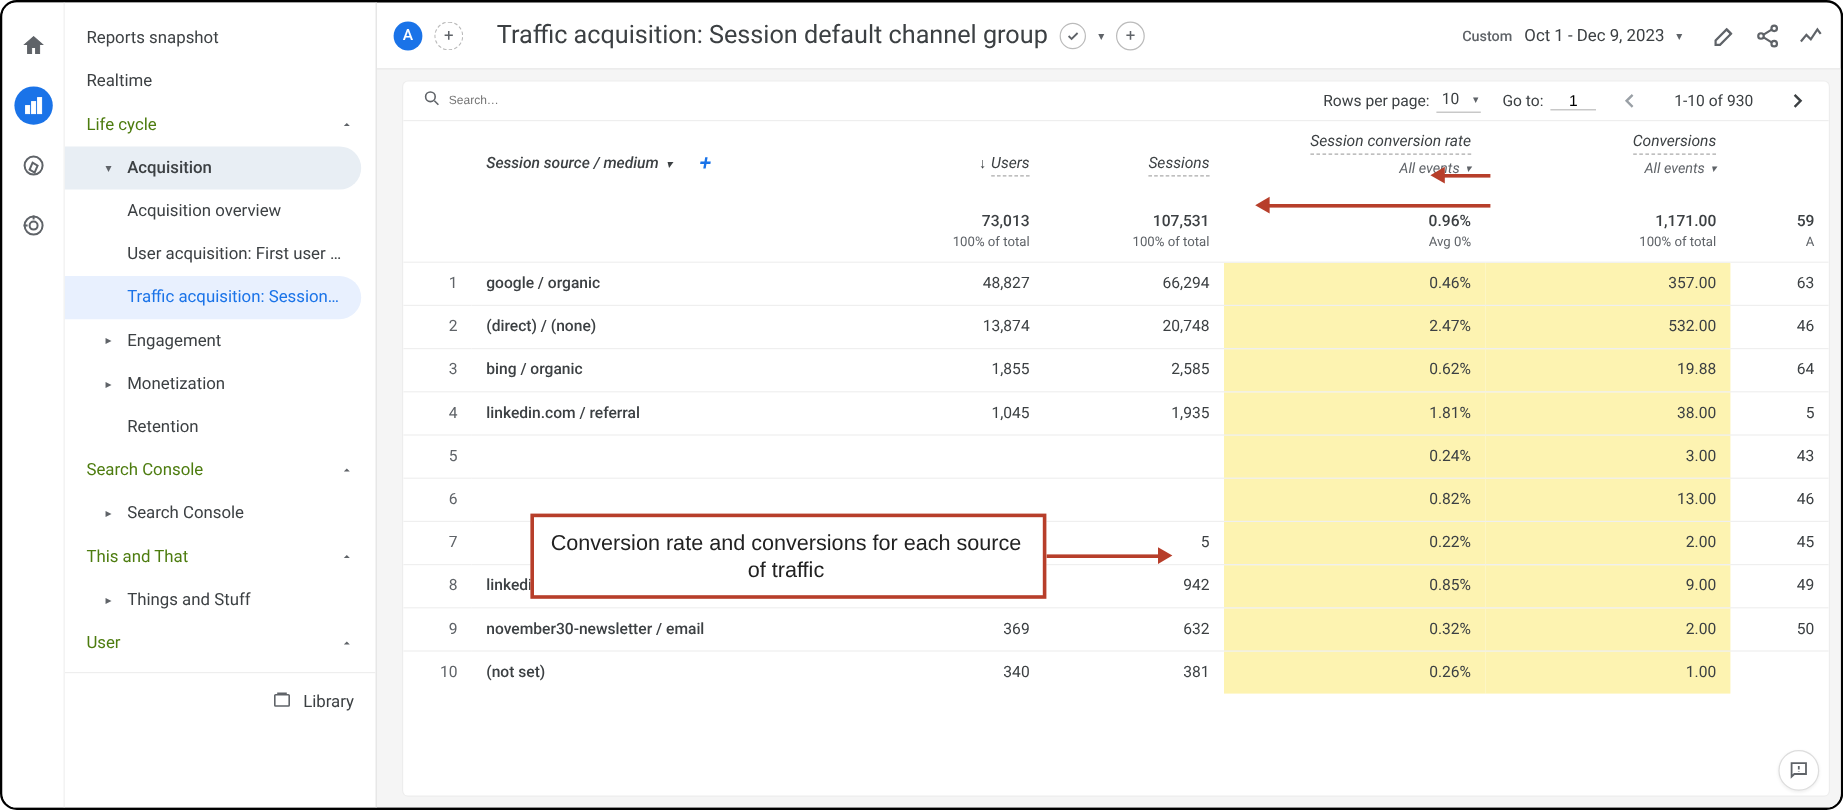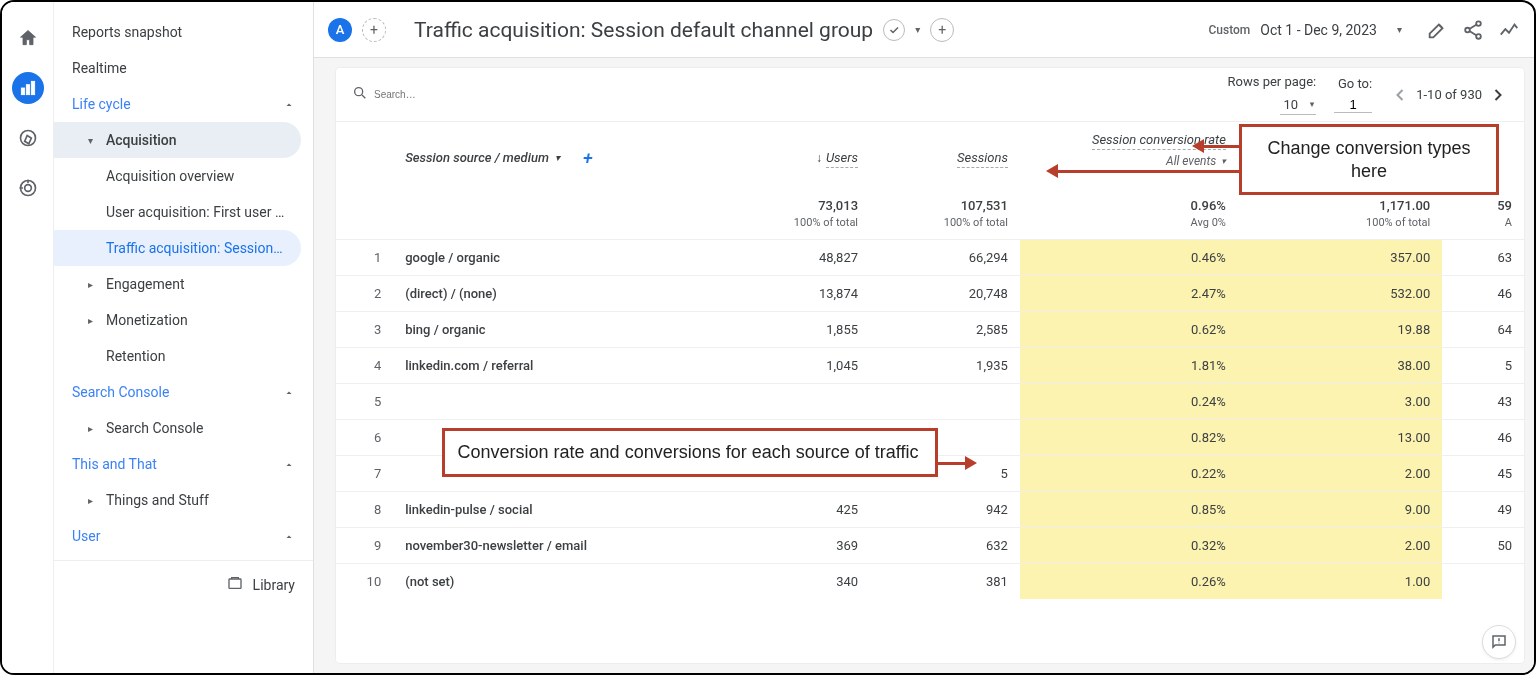"Oct 1 - Dec 9," .date-range { margin-right: 10px -> 0 }
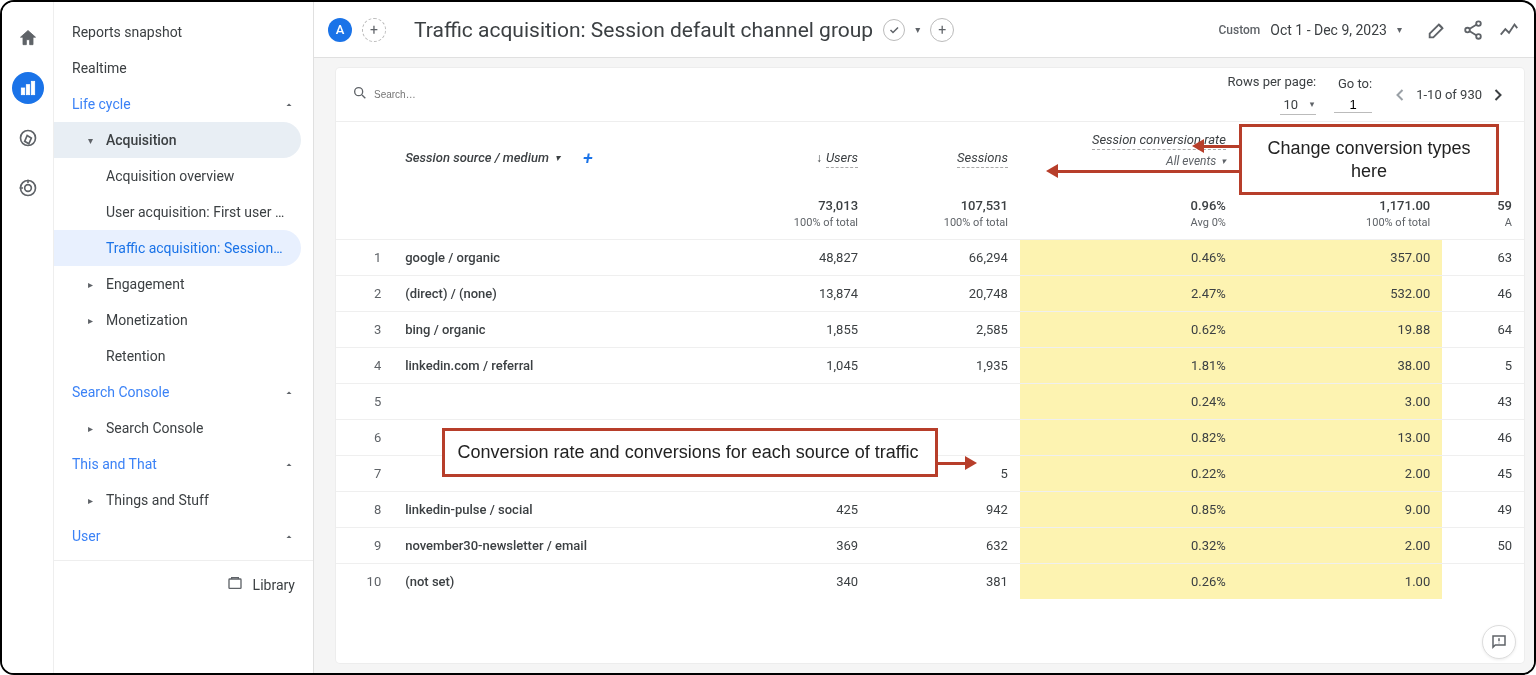"Rows per page:" .rpp-group { align-items: flex-end -> center; flex-direction: column -> none }
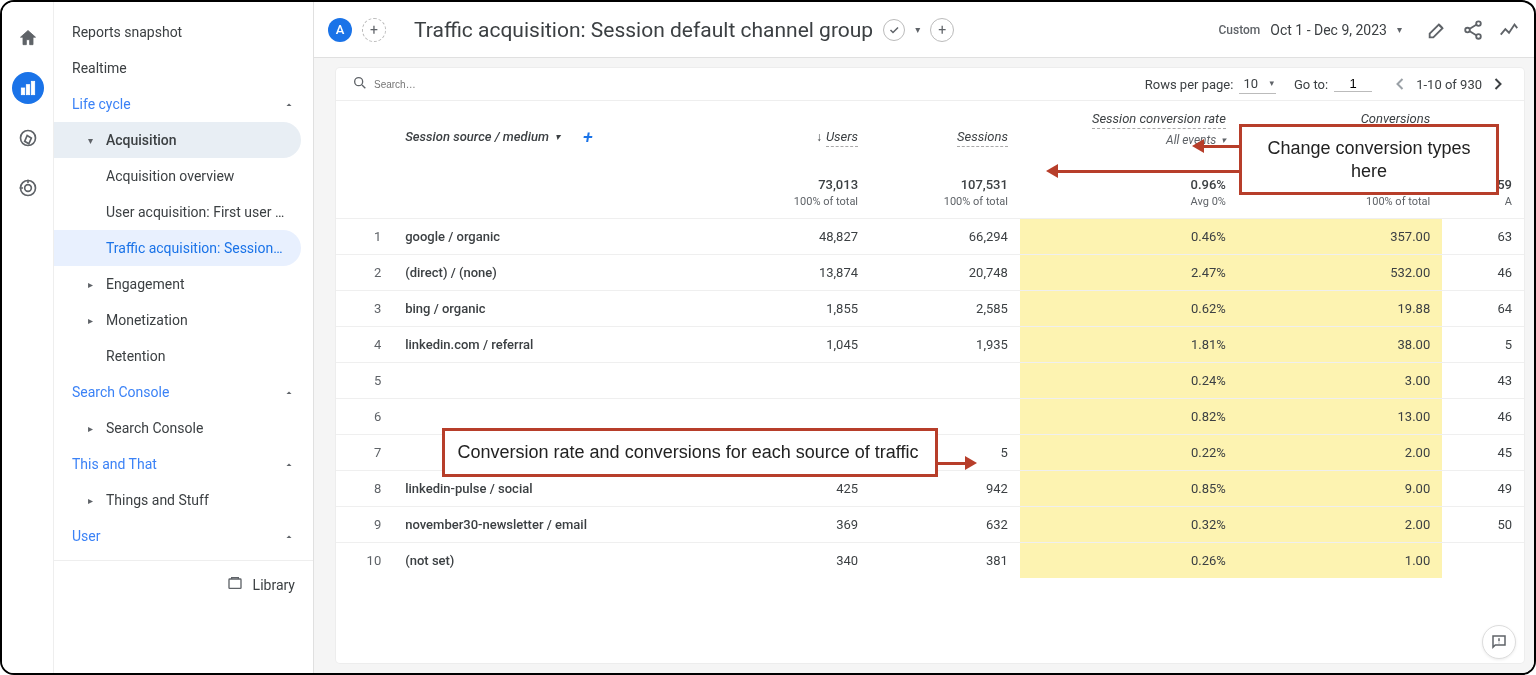"1-10 of 930" .pager { gap: 6px -> 27px }
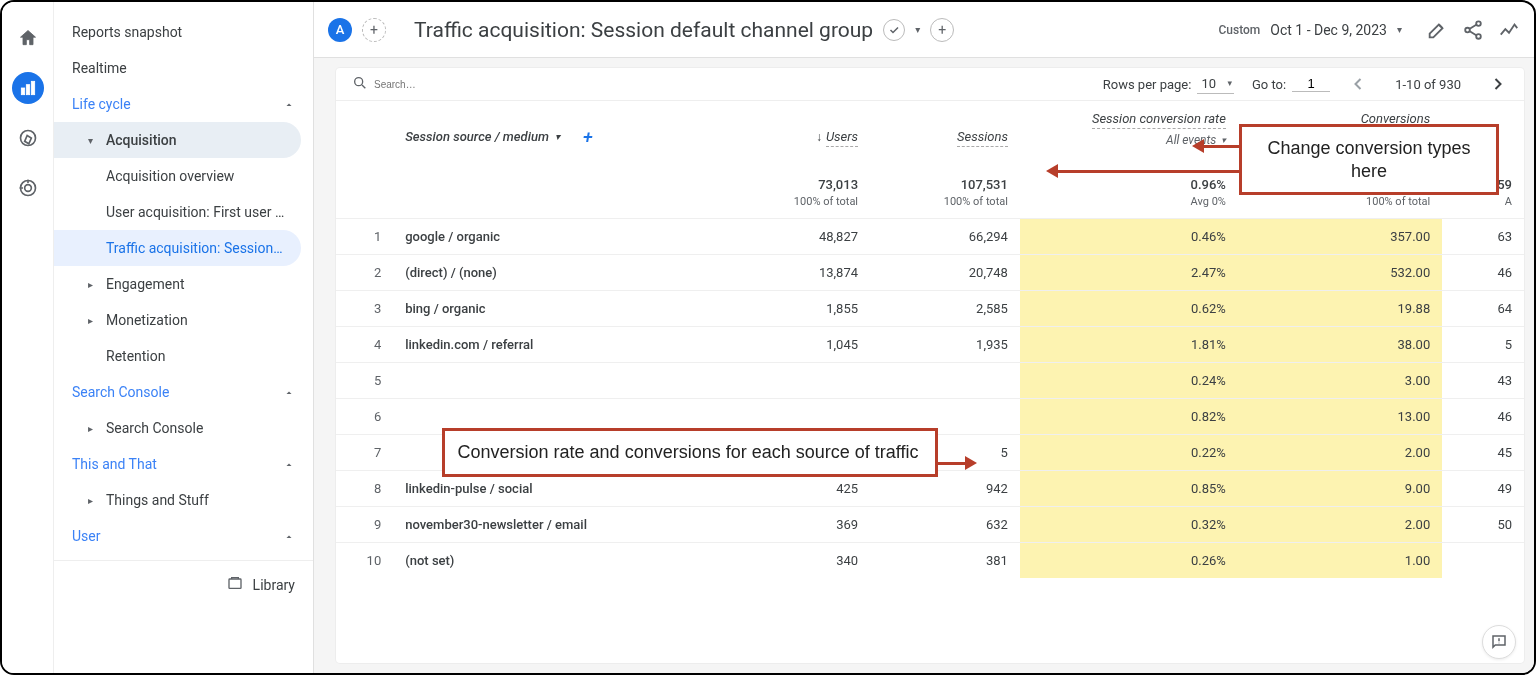"Life cycle" .side-group { color: #3b82f6 -> #4d7c0f }
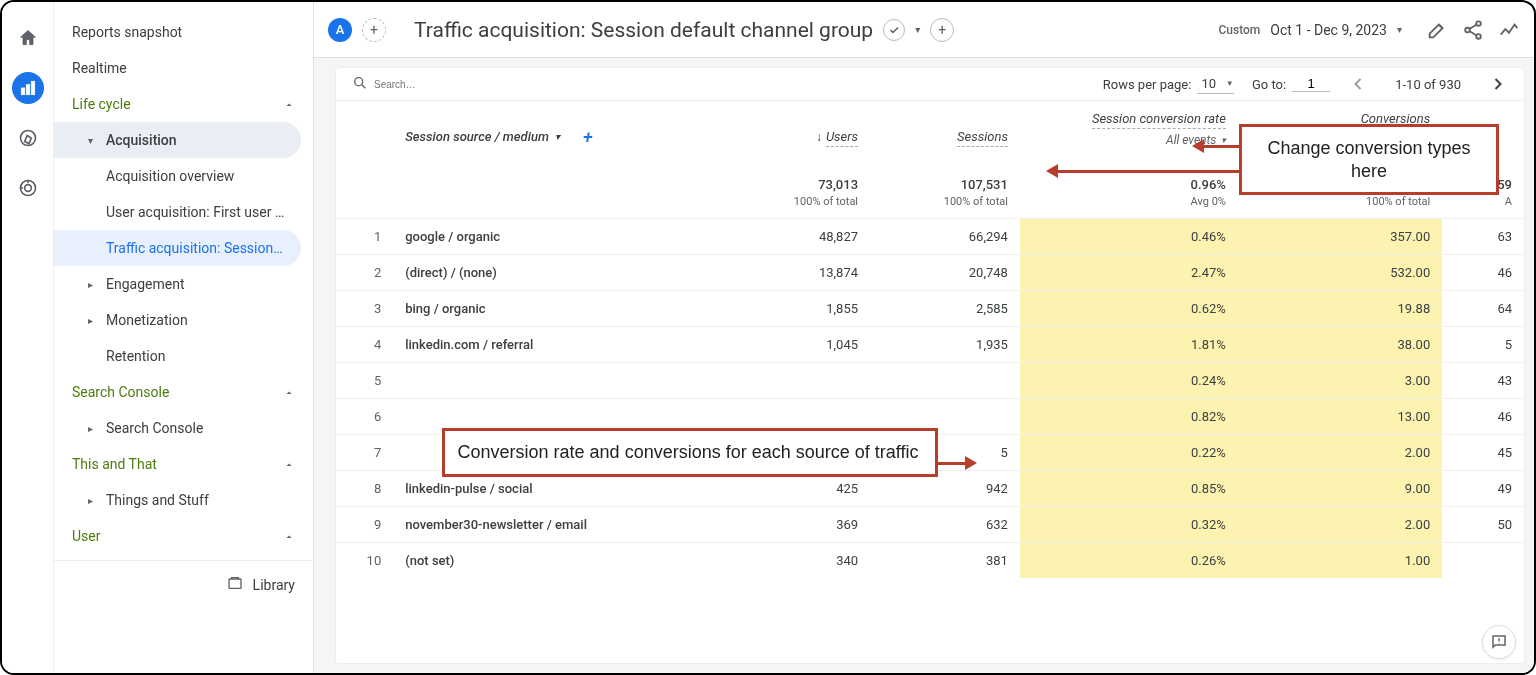"Change conversion types here" div.anno { html: <div>Change conversion types here</div> -> none }
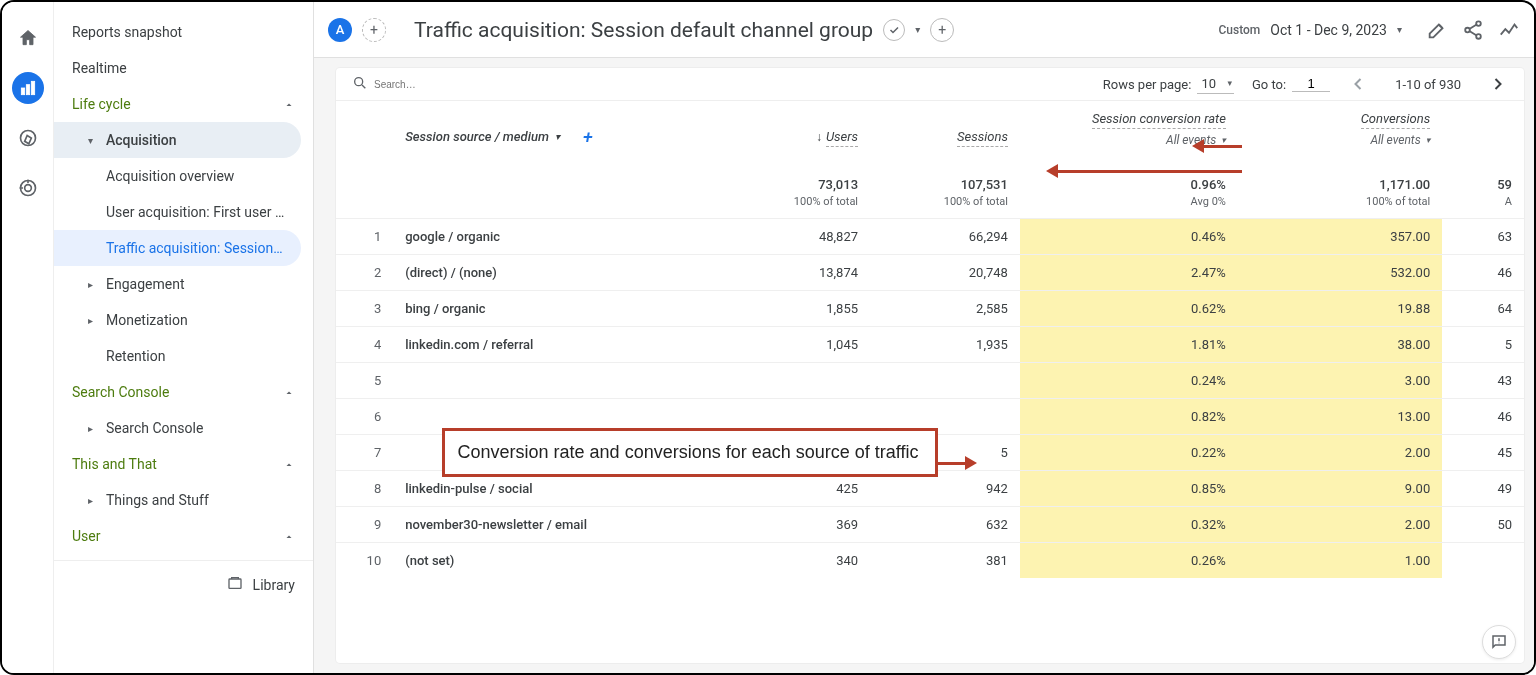"Conversion rate and conversions for" div.anno { width: 496px -> 430px }
